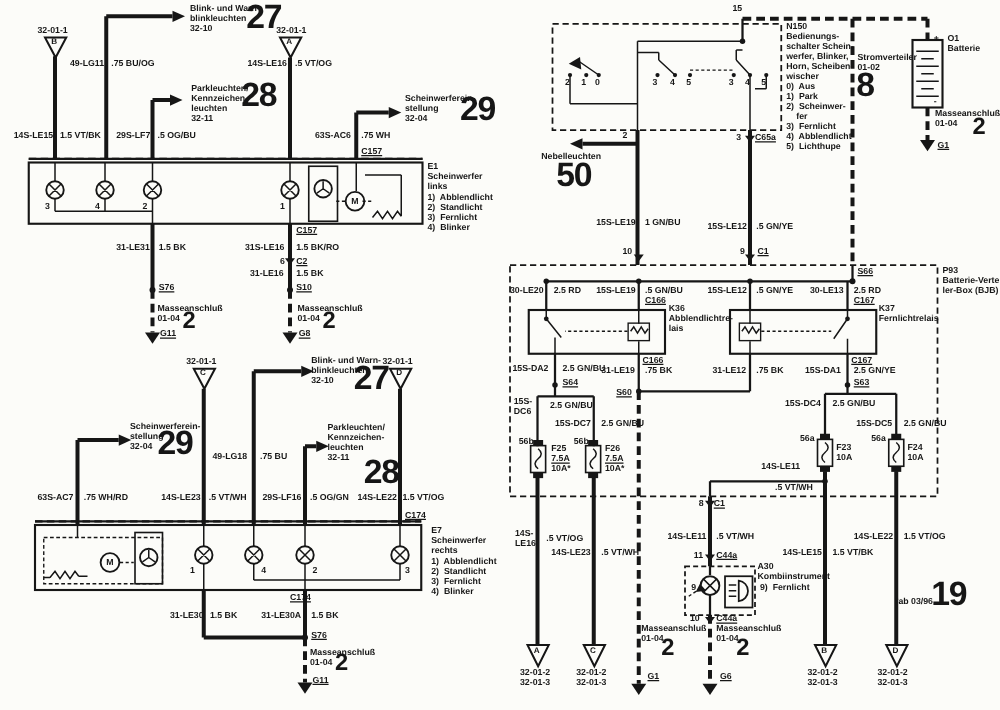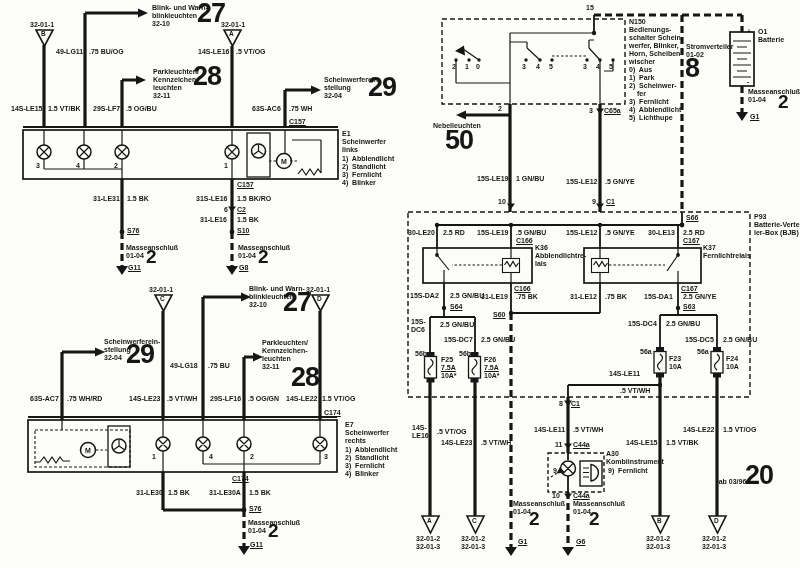"20" span.lbl { text: 20 -> 19 }
